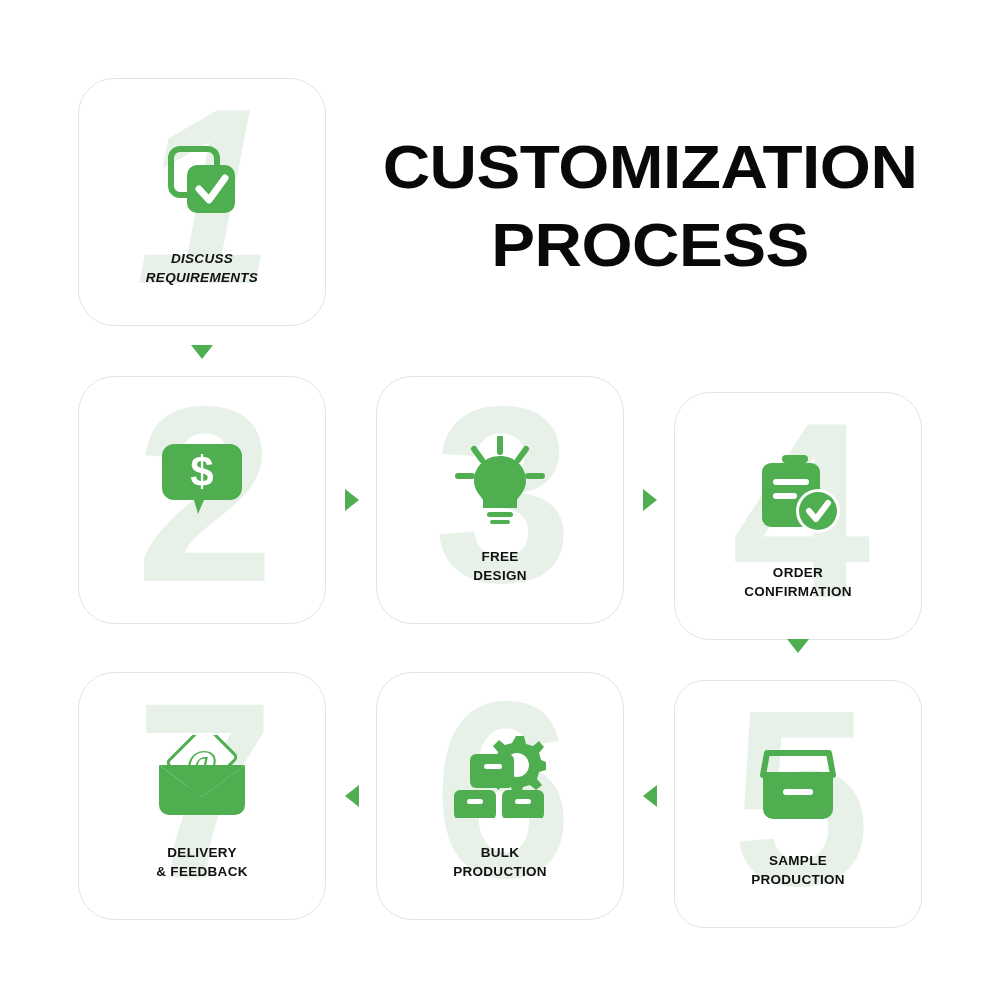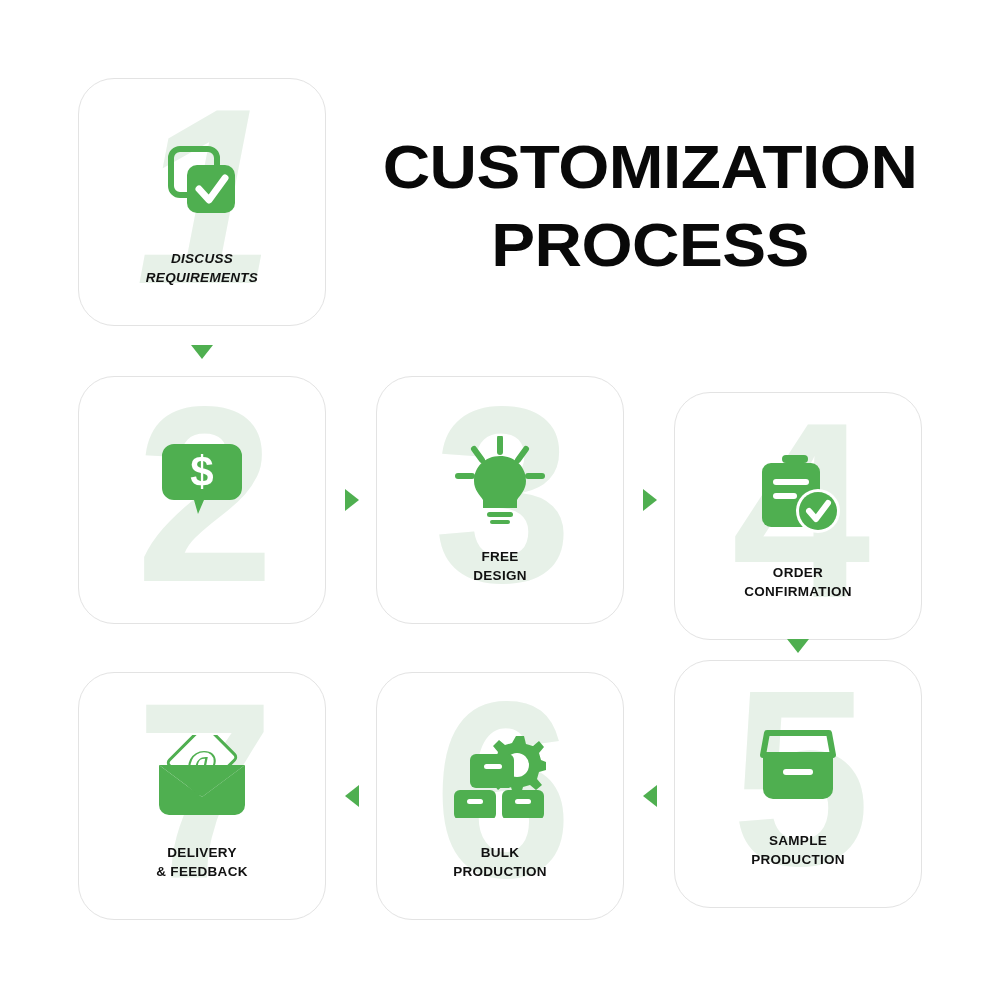"SAMPLE" #card-5 { border-radius: none -> 30px; top: 660px -> 680px }
